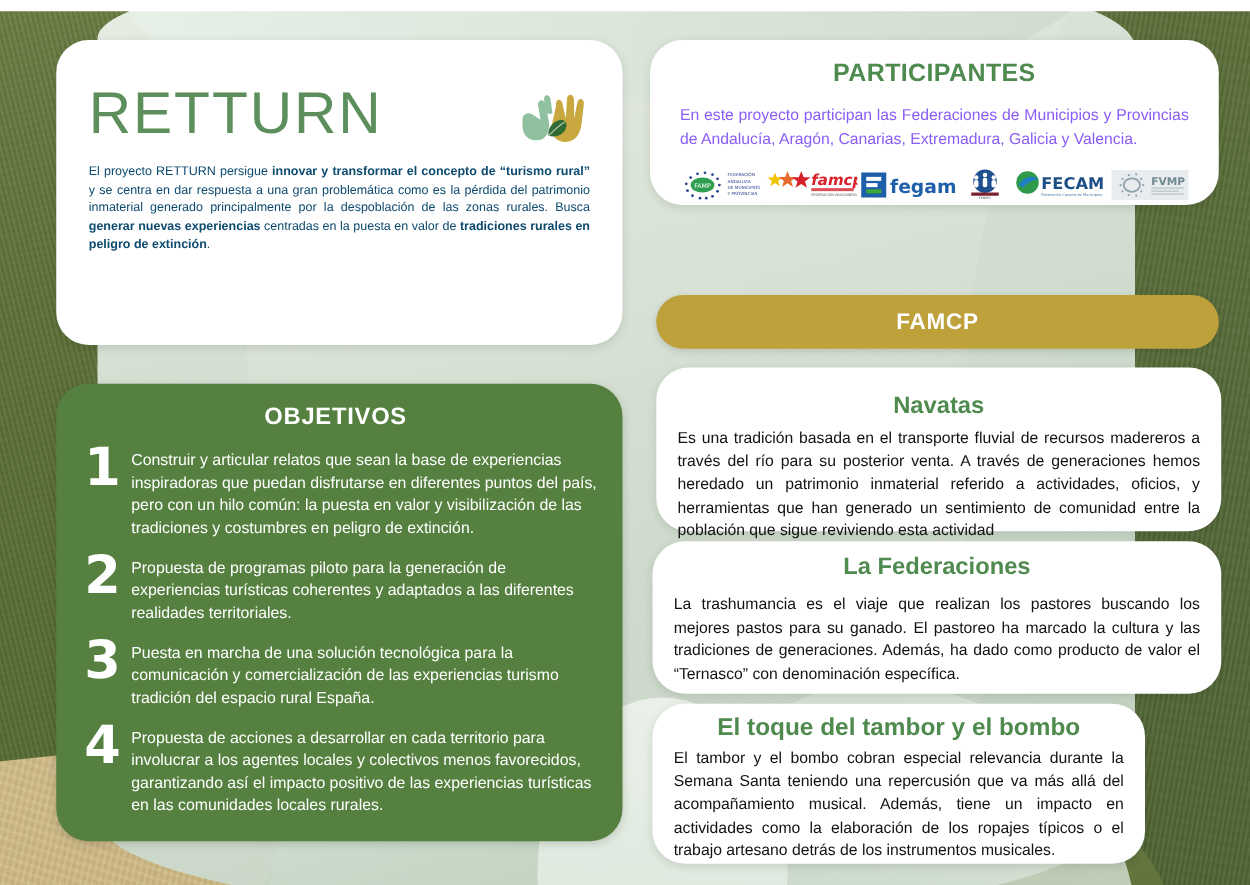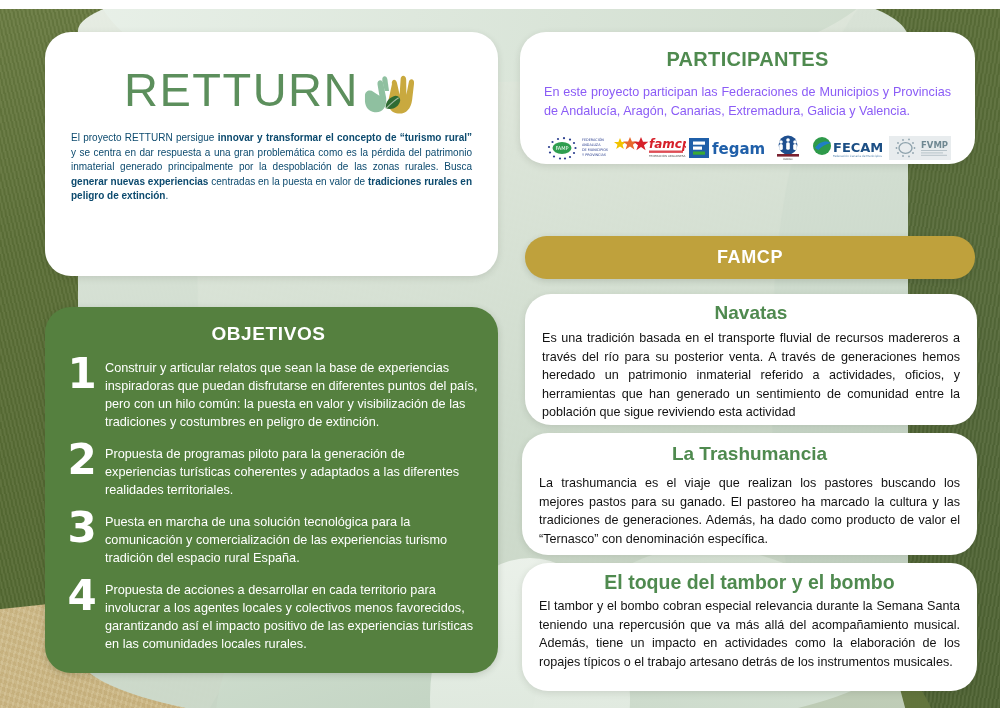"RETTURN" .logo-wrap { justify-content: center -> space-between }
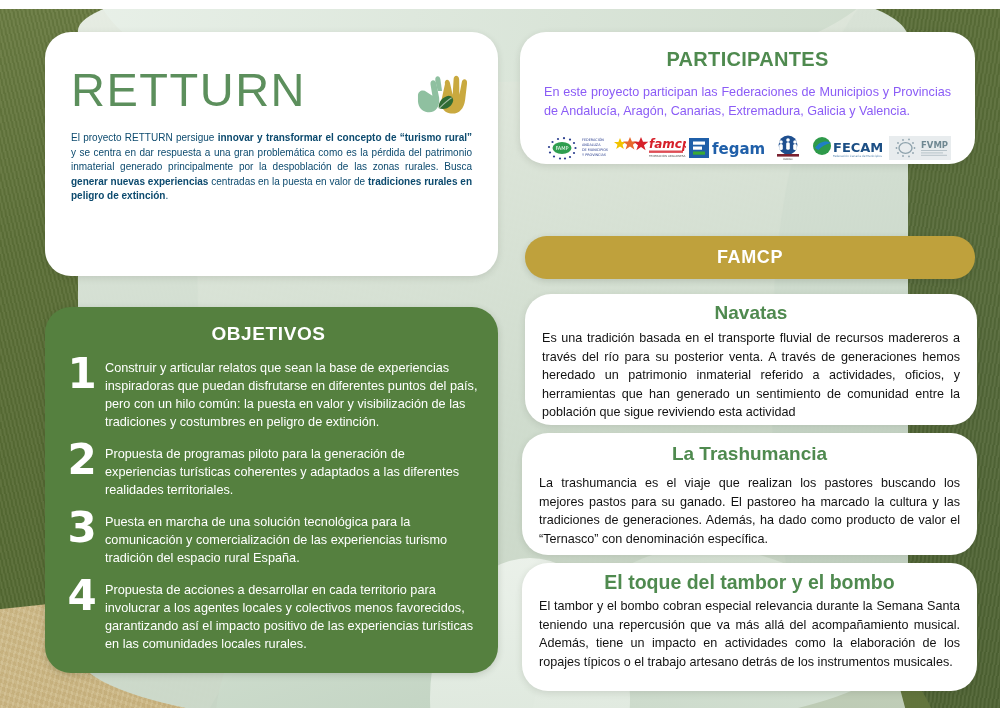"Navatas" #navatas { padding: 8px 16px 0 -> 20px 16px 0 }
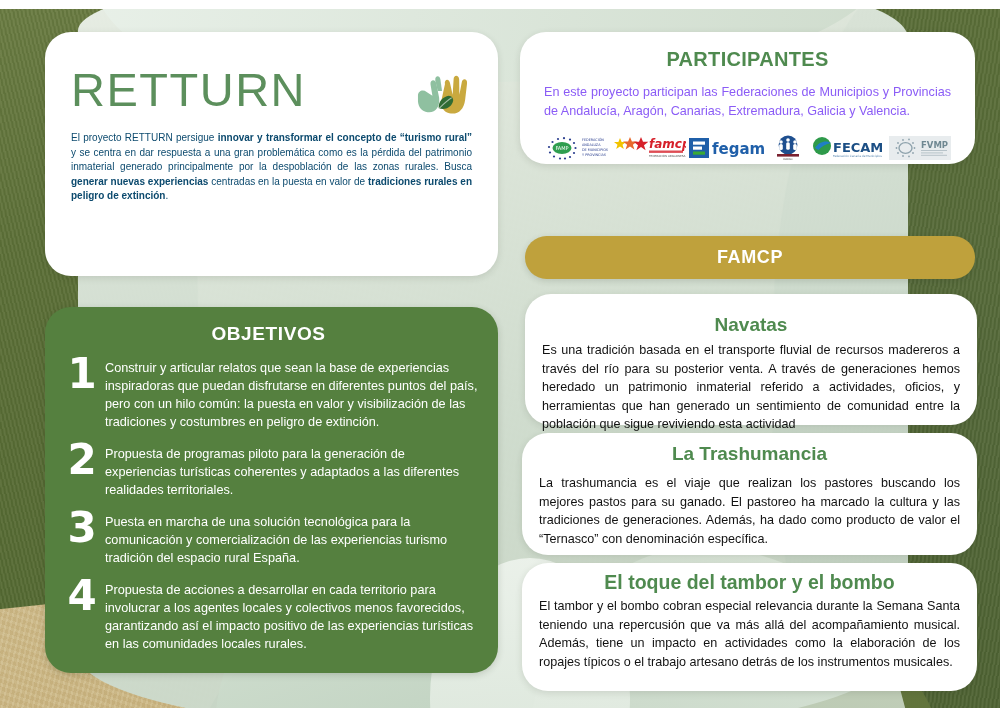"La Trashumancia" div.green-title { text: Trashumancia -> Federaciones }
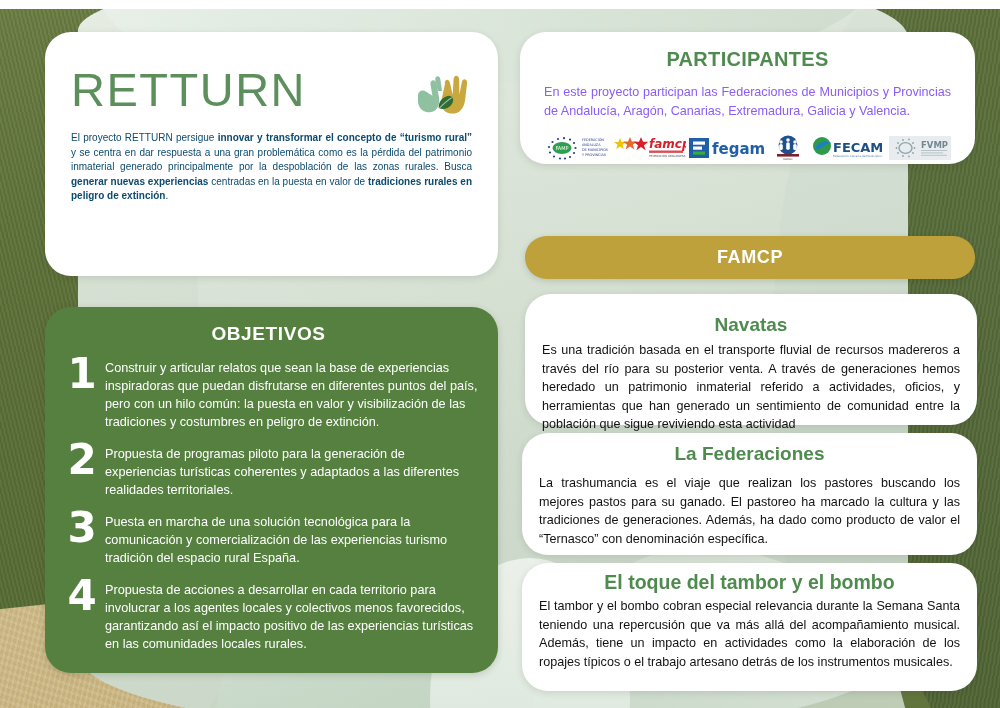"El toque del tambor y" #tambor { width: 455px -> 394px }
